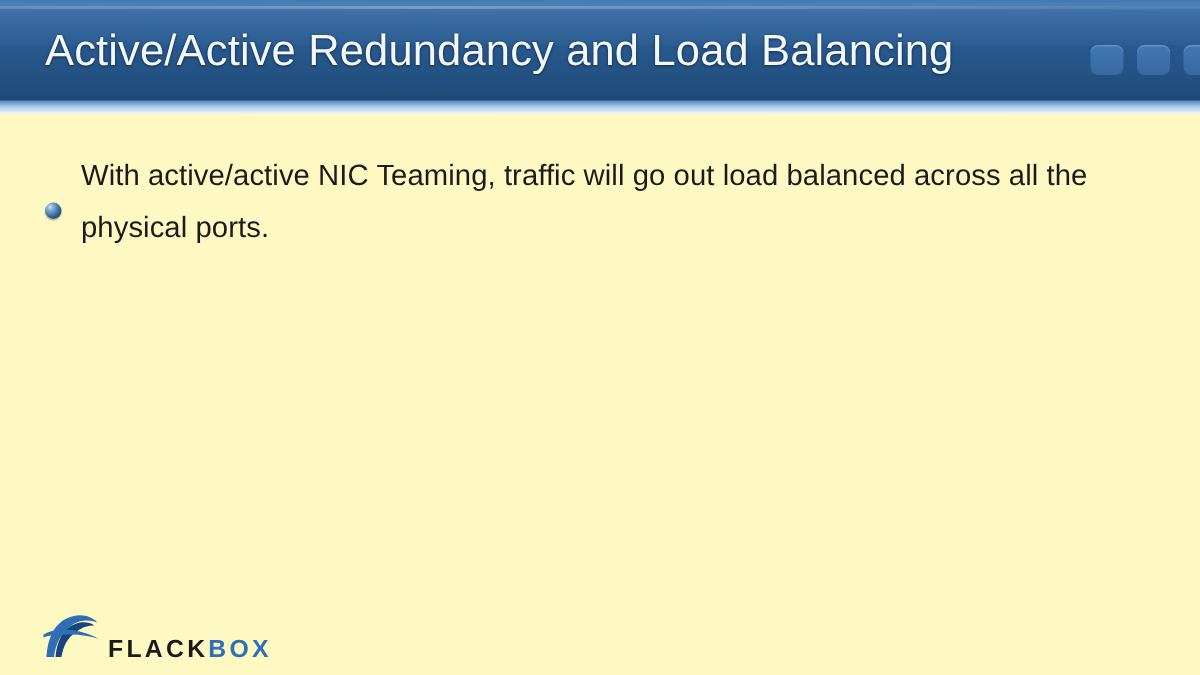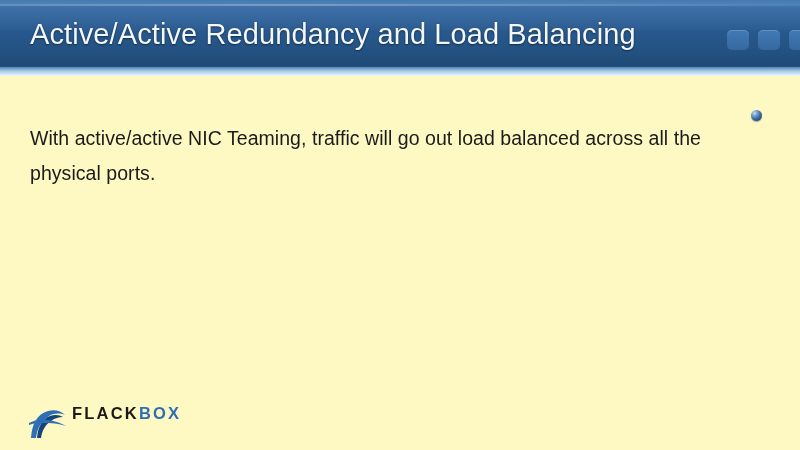"With active/active NIC Teaming, traffic" .bullet-row { align-items: flex-end -> center; flex-direction: column -> none }
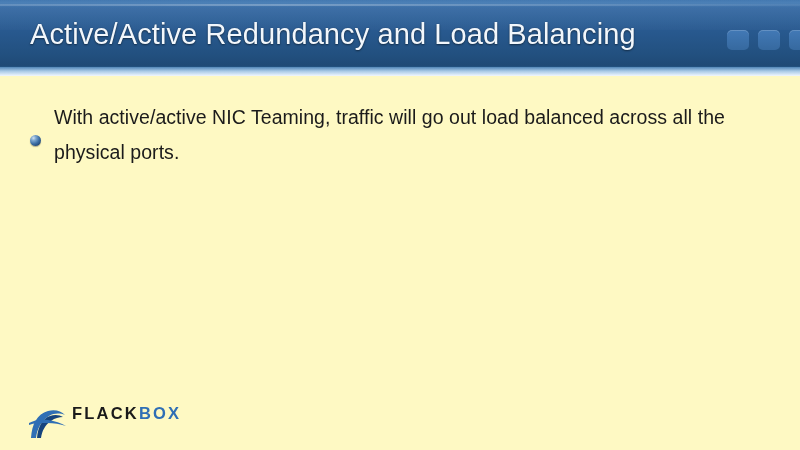"FLACKBOX" .logo { align-items: flex-start -> flex-end }
